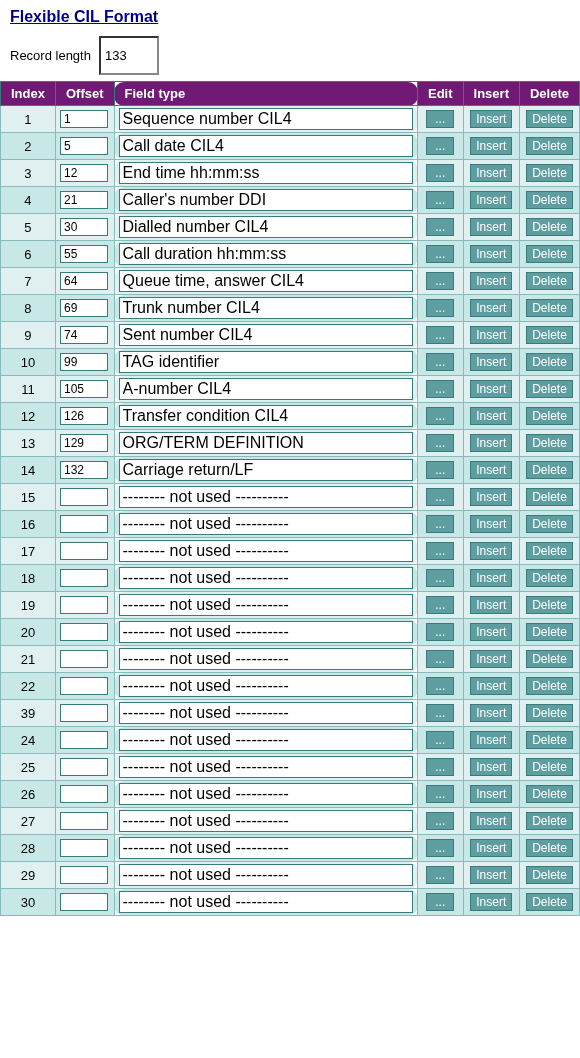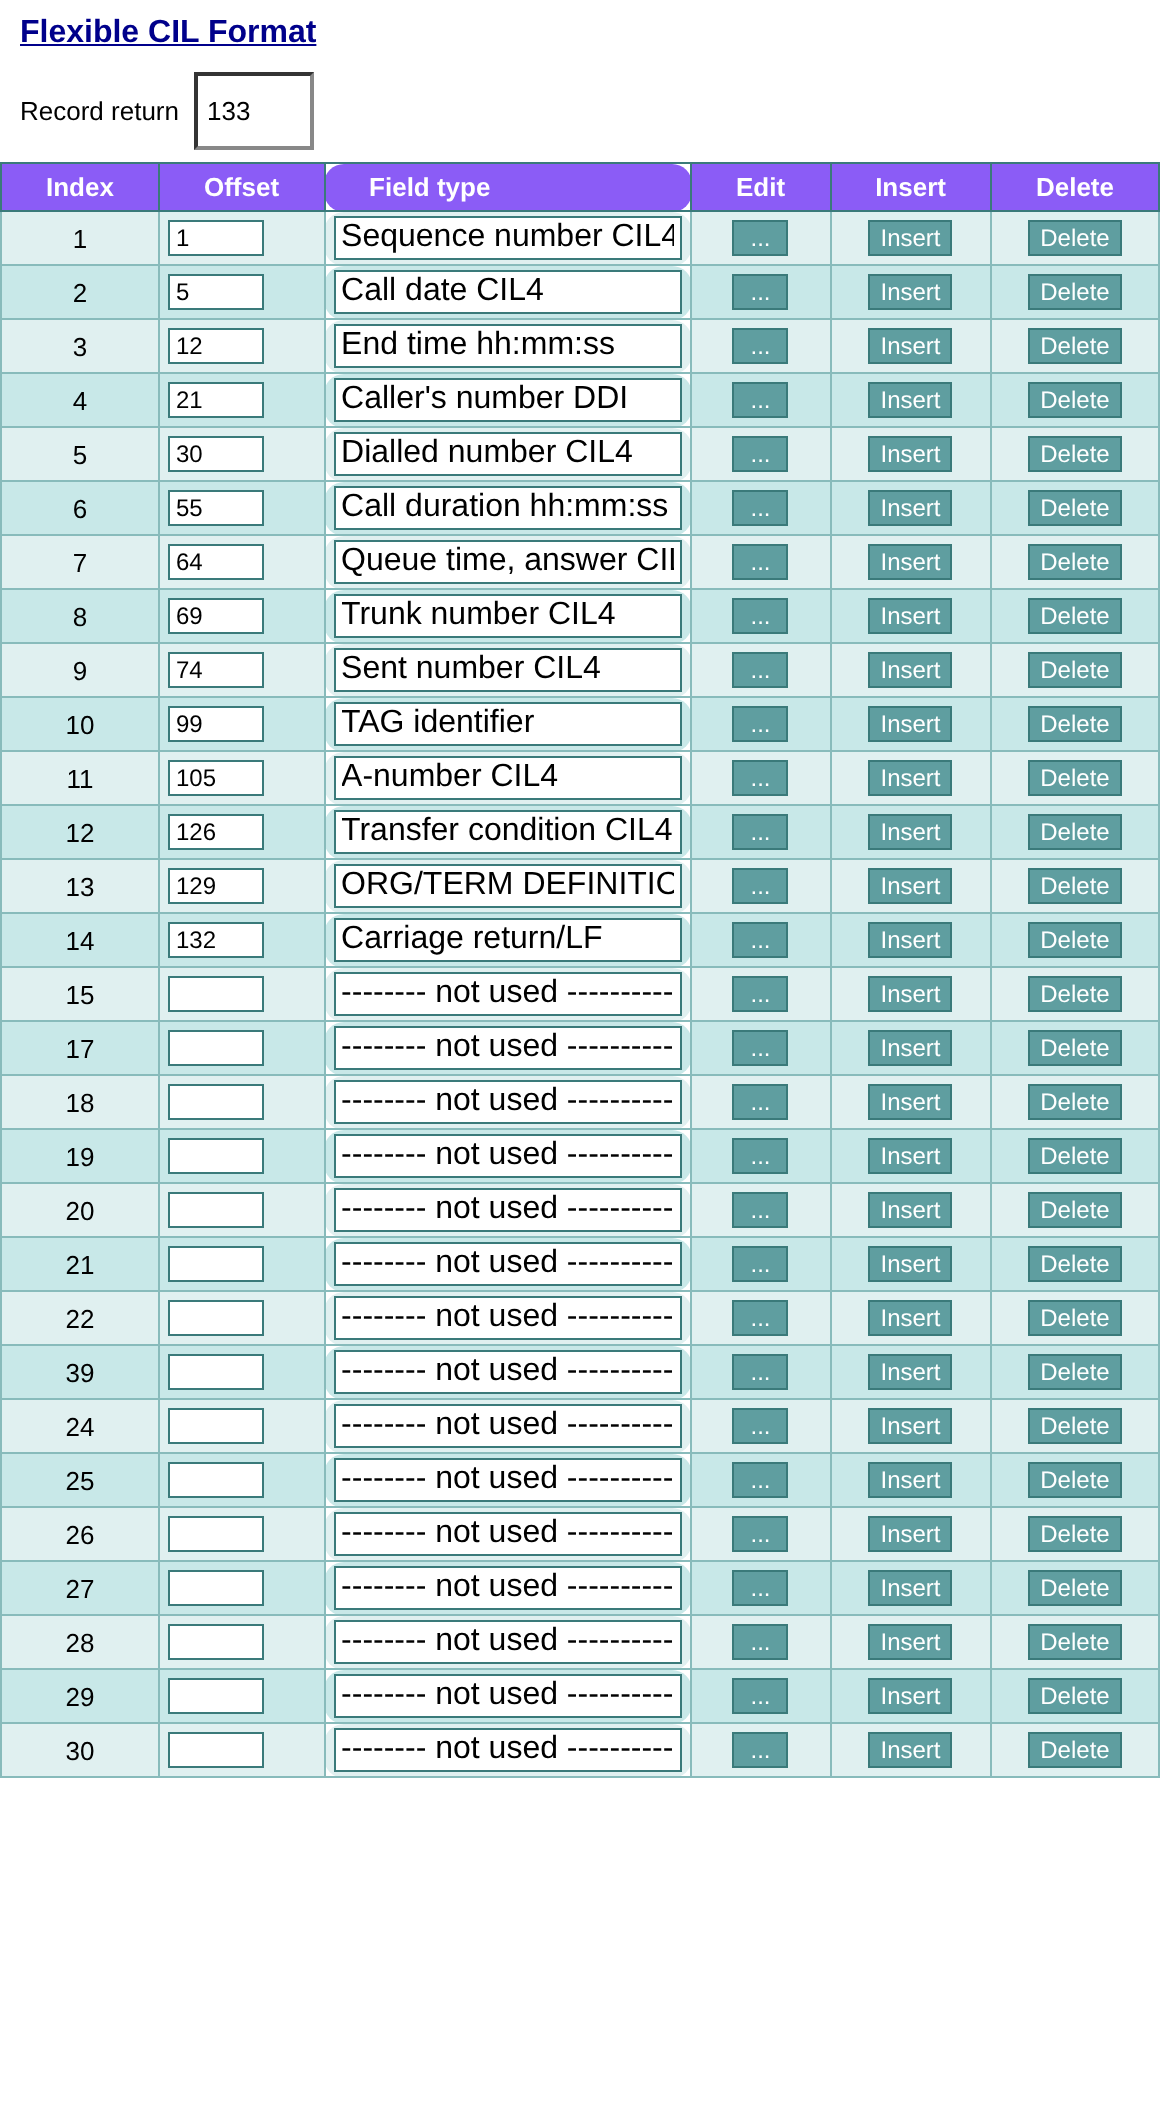"Record return" span { text: return -> length }
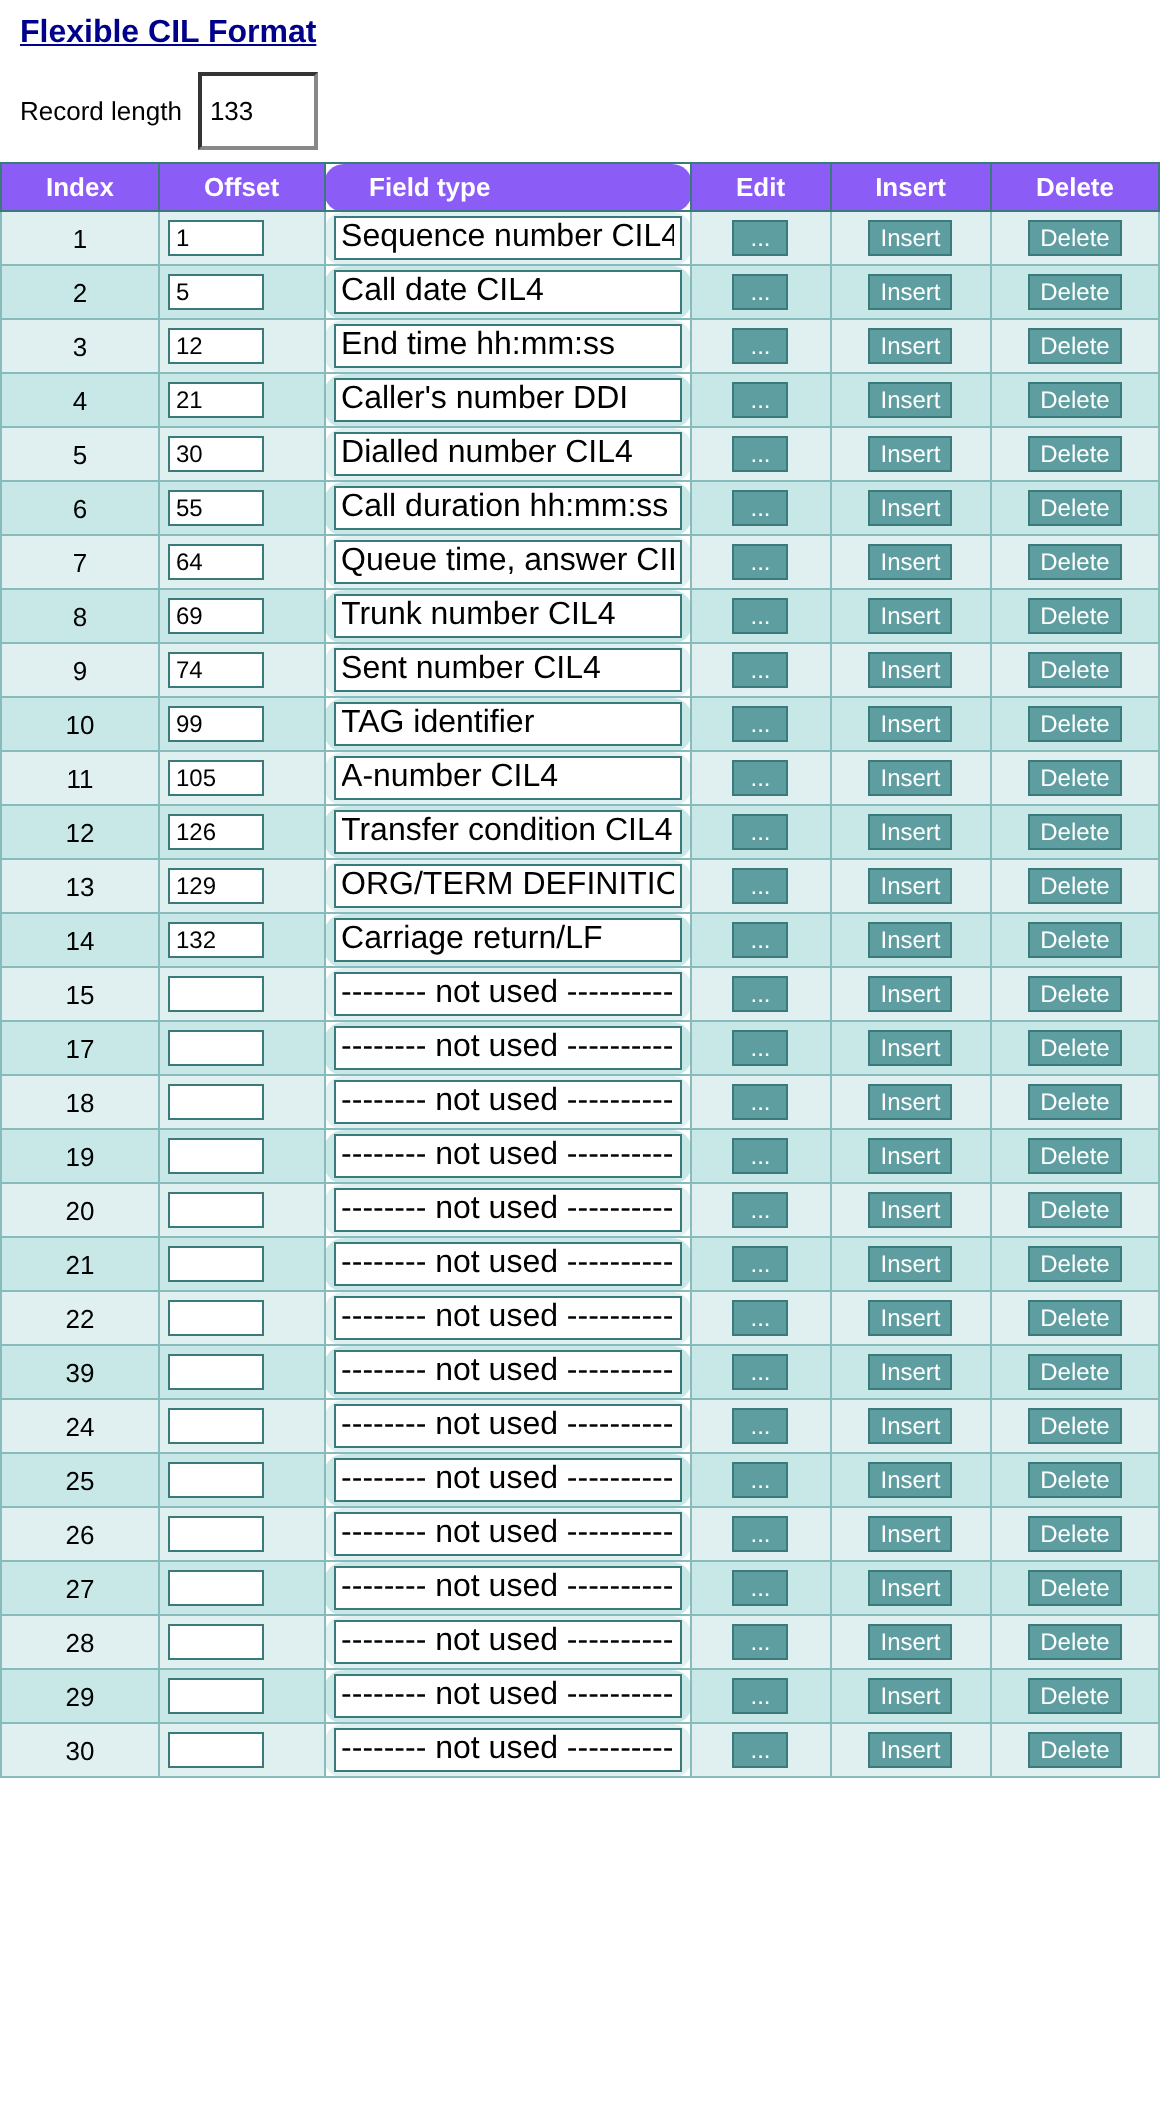"Index" thead tr th { background: #8b5cf6 -> #701a75; padding: 4px 22px -> 4px 10px }
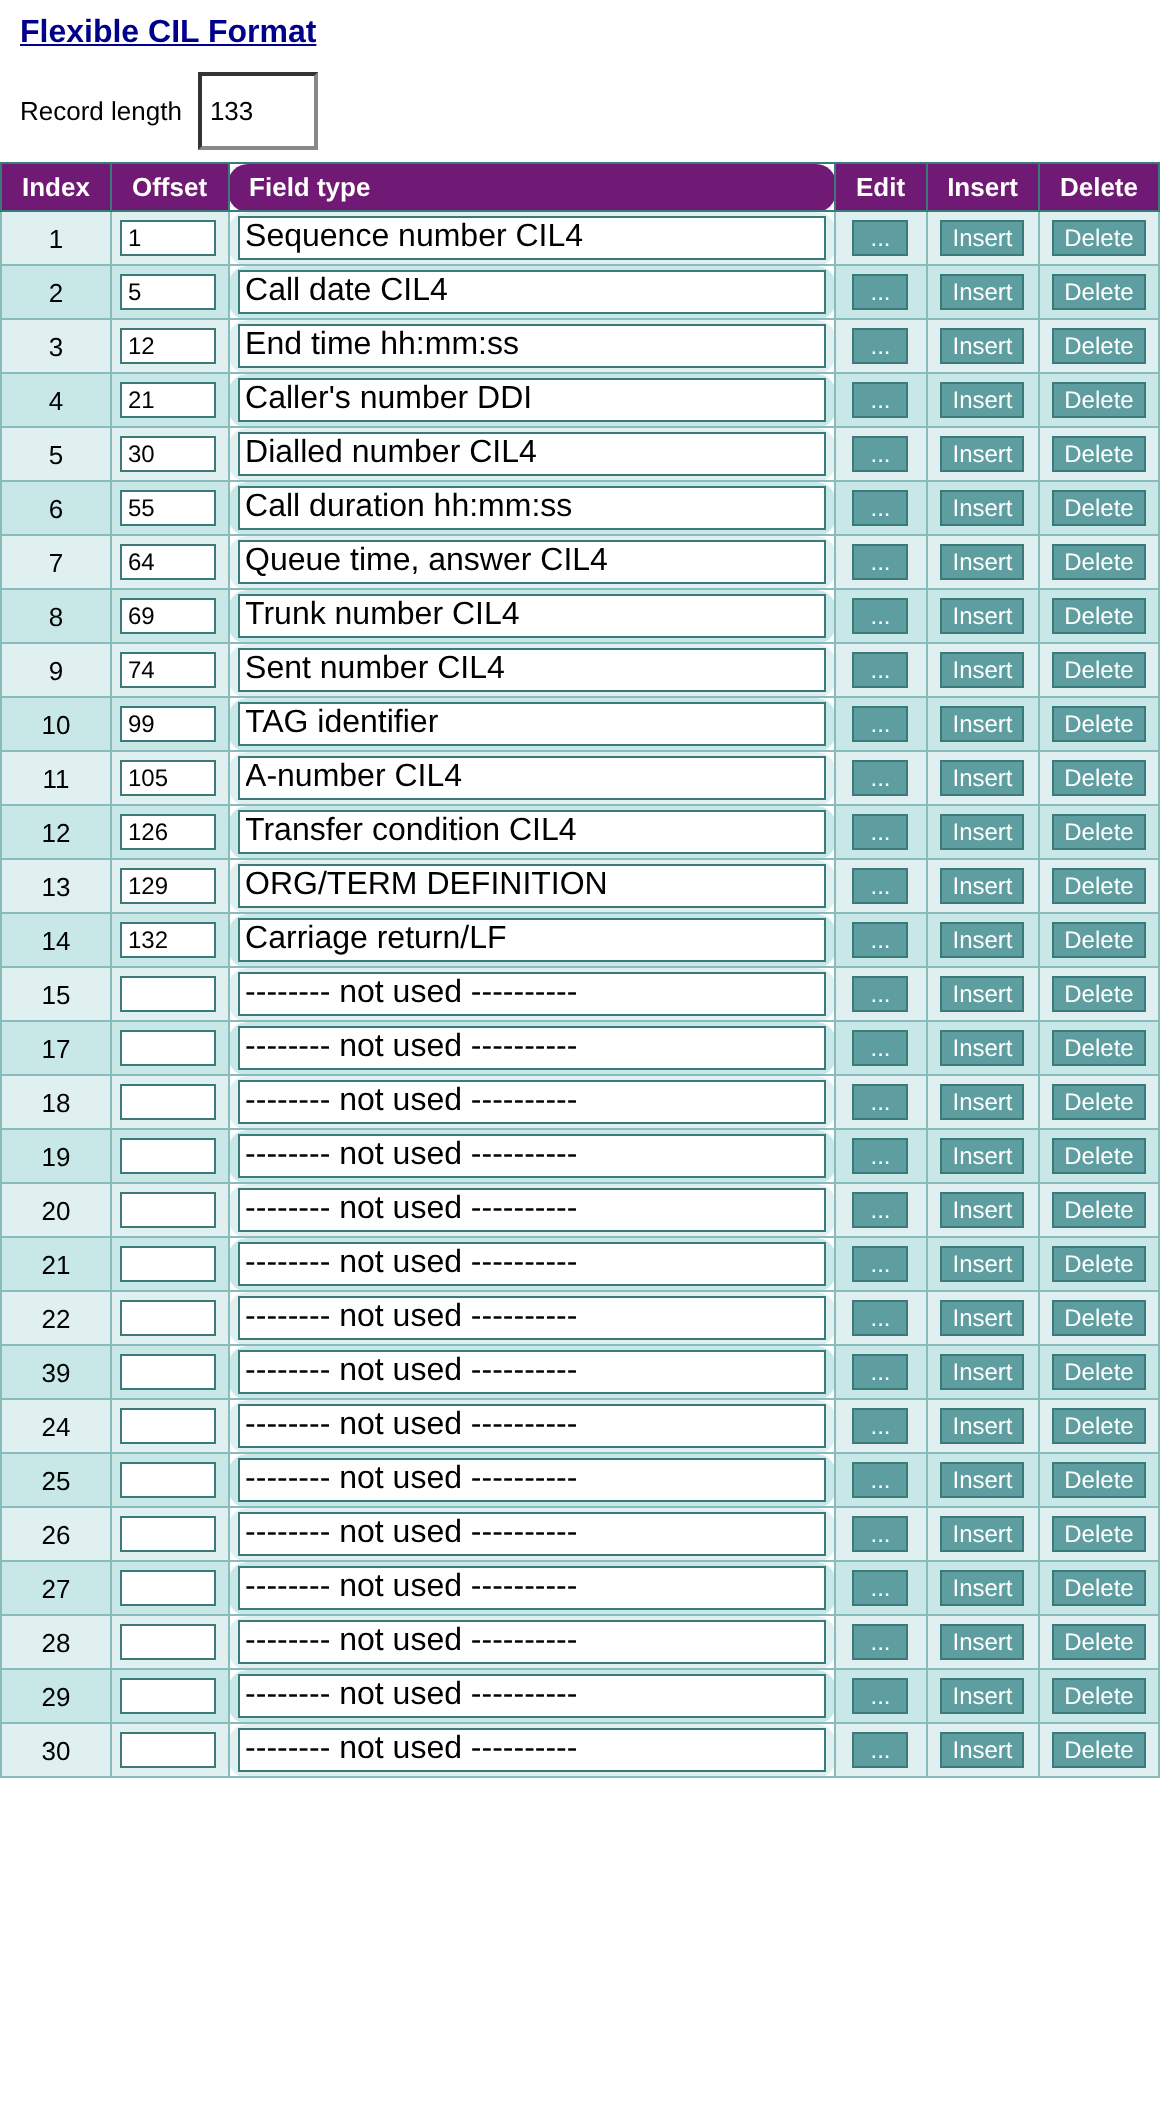"16" tr { html: none -> <tr> <td>16</td> <td><input></td> <td><input></td> <td><button>...</button></td> <td><button>Insert</button></td> <td><button>Delete</button></td> </tr> }
